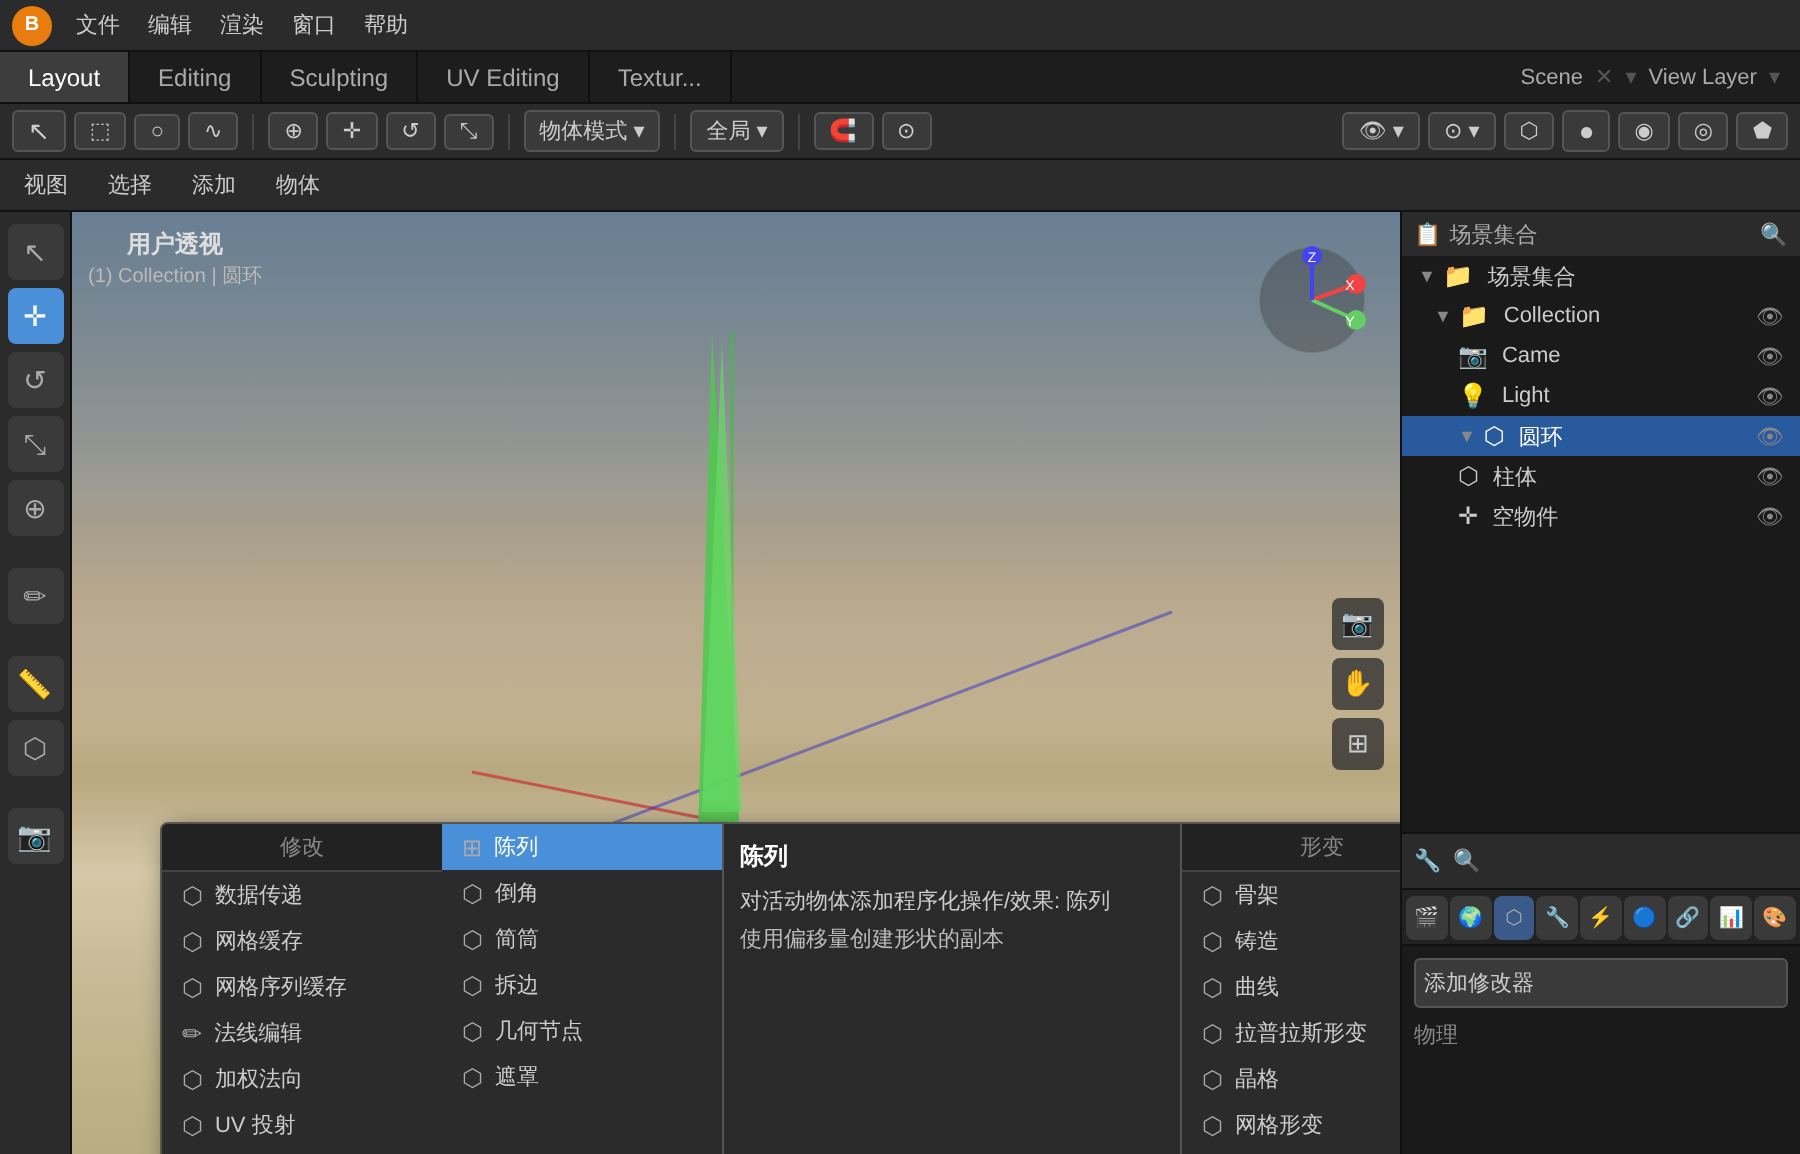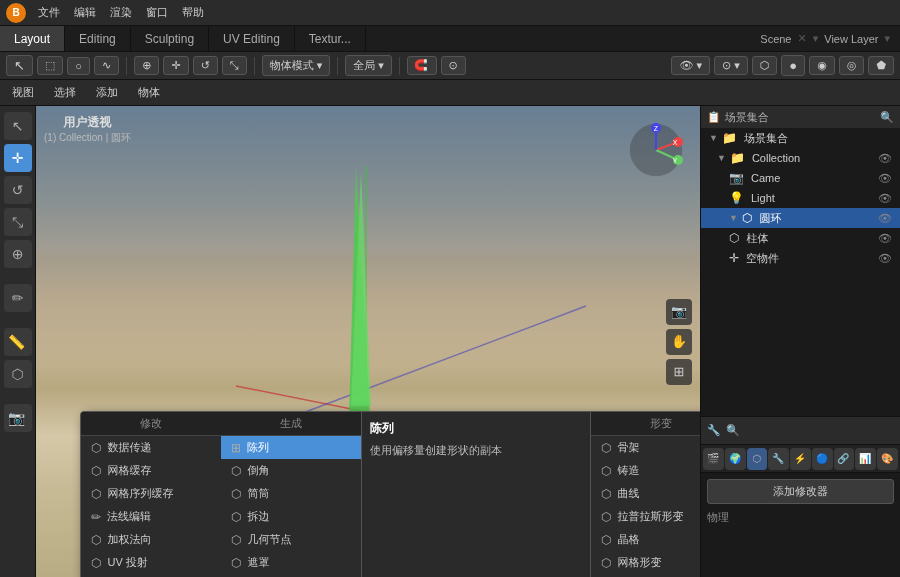"生成" div.popup-col-header { html: <div>生成</div> -> none }
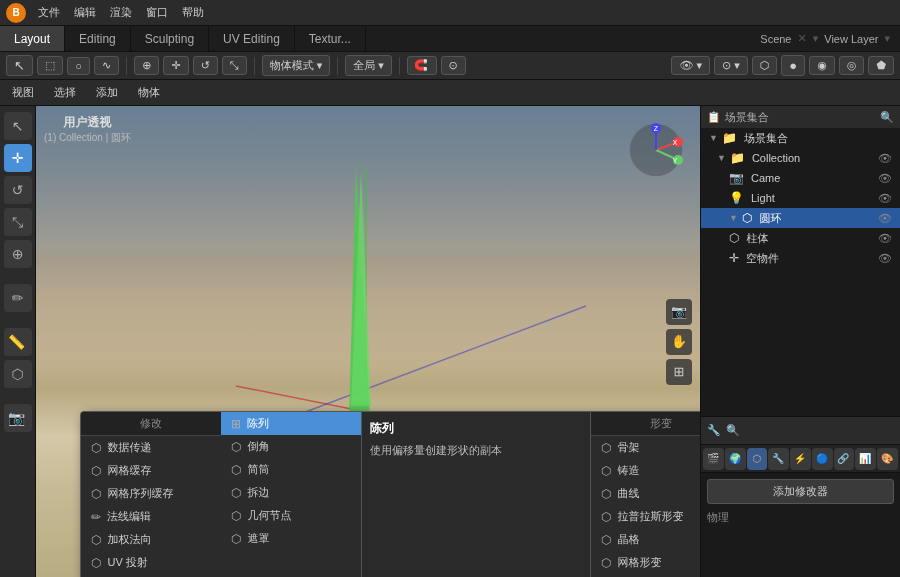"对活动物体添加程序化操作/效果: 陈列" div { html: none -> <div>对活动物体添加程序化操作/效果: 陈列</div> }
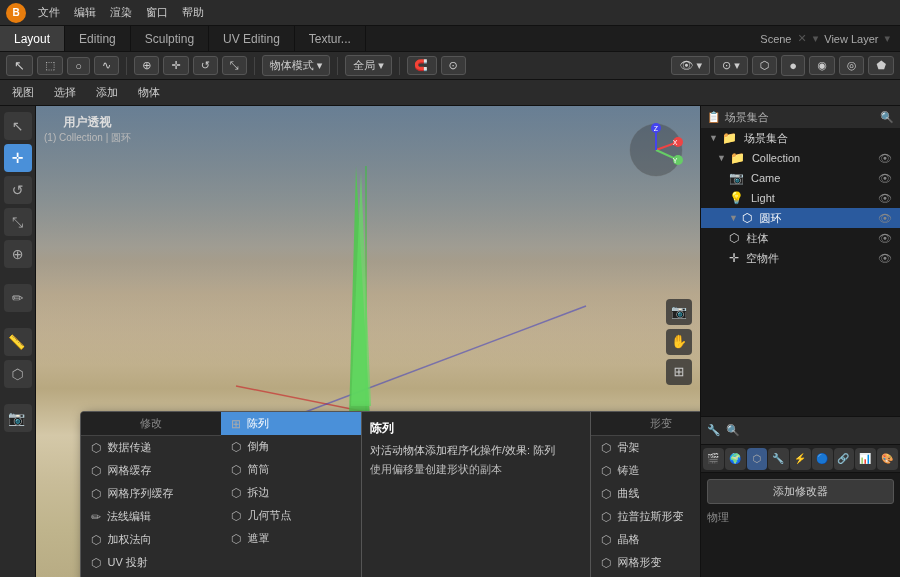"添加修改器" .add-modifier-btn { text-align: center -> left }
